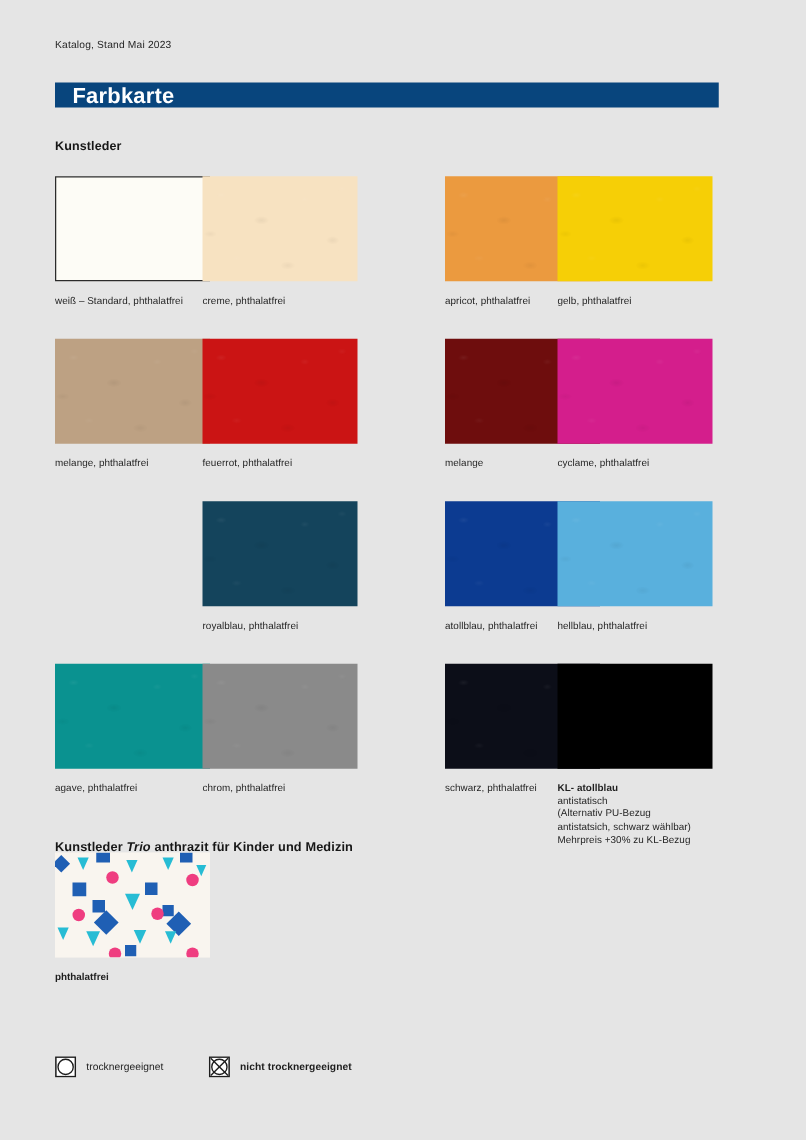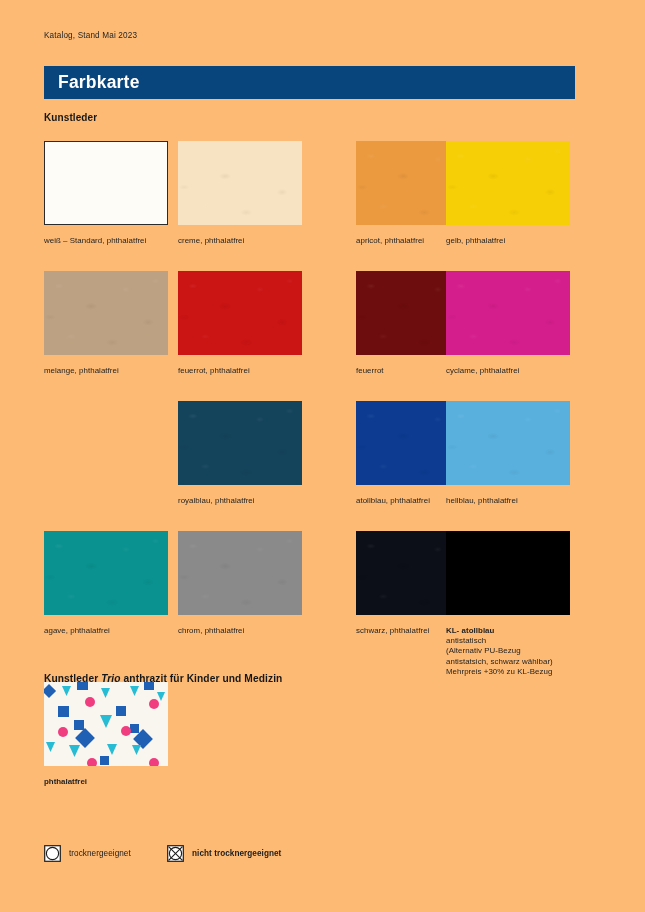"Katalog, Stand Mai 2023" .page { background: #fdba74 -> #e5e5e5 }
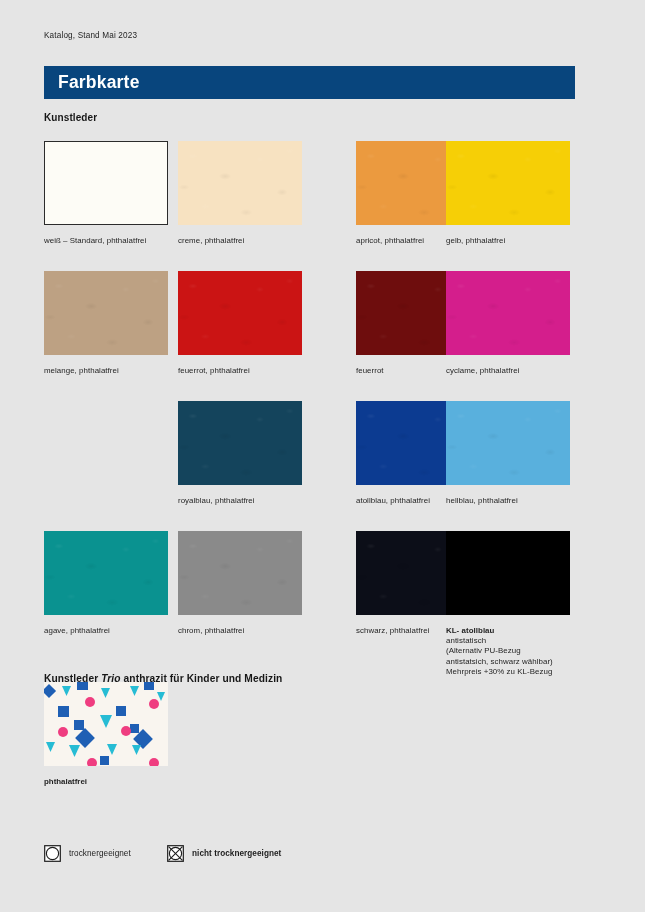"Farbkarte" .title-bar { height: 33px -> 20px }
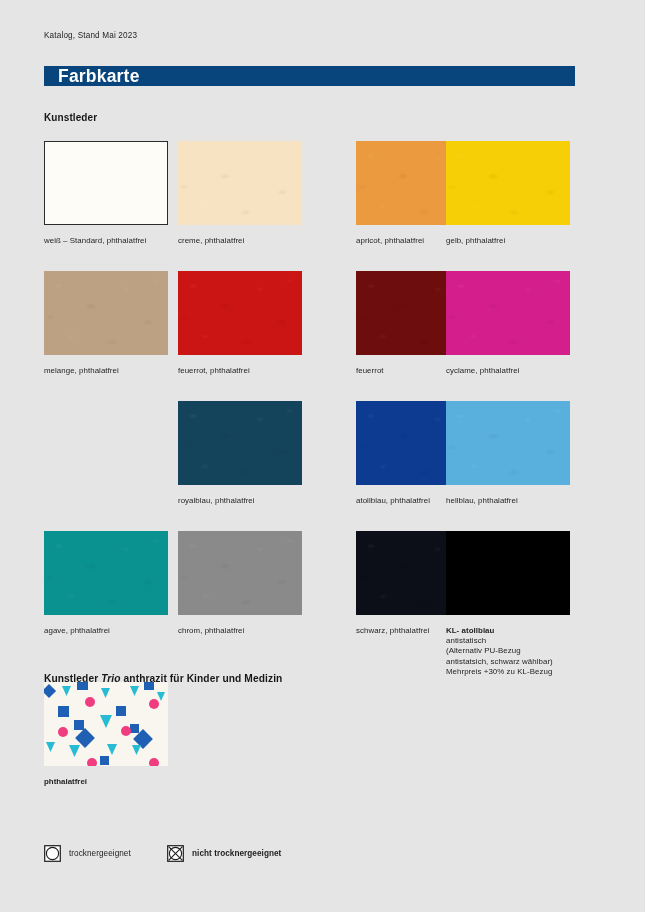"creme, phthalatfrei" .swatch-cell.c1 { left: 134px -> 118px }
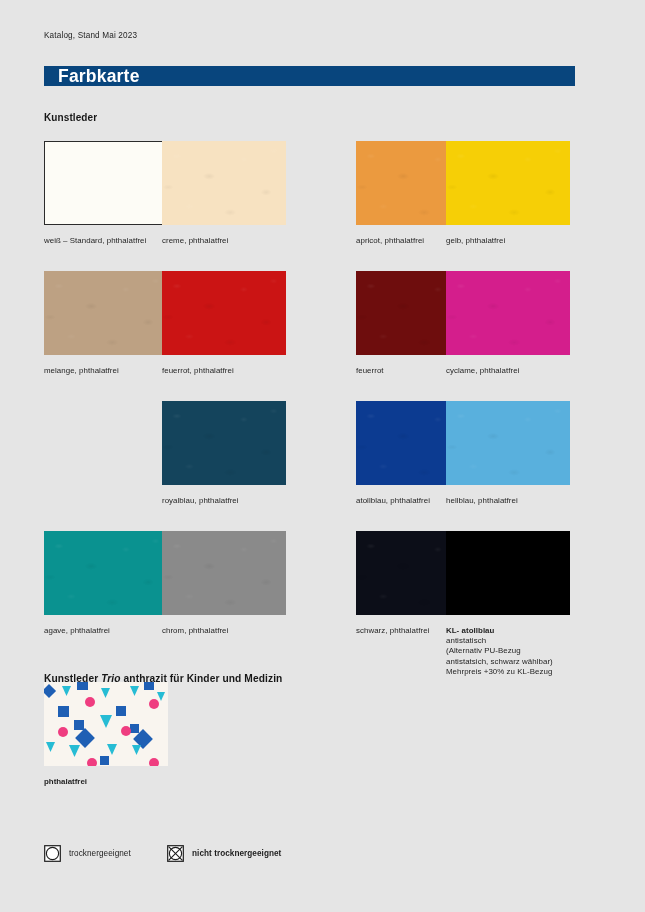"feuerrot" div.swatch-label { text: feuerrot -> melange }
